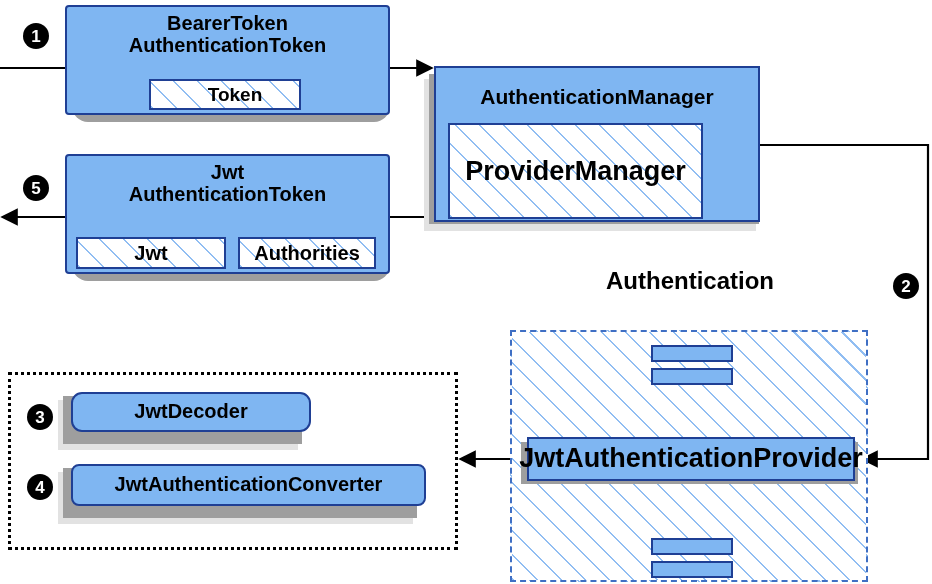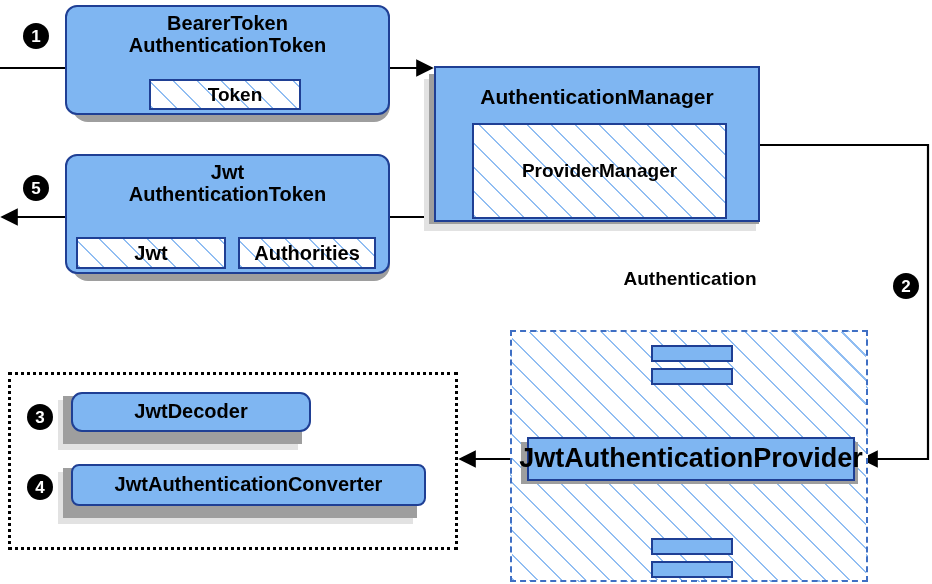"BearerToken" .node.rounded { border-radius: 12px -> 4px }
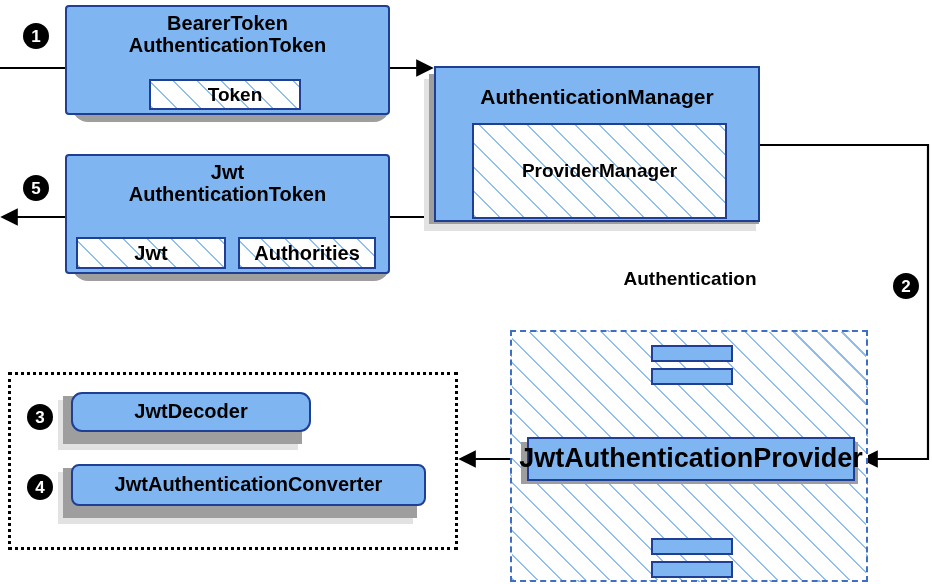"ProviderManager" div.slot { font-size: 19px -> 27px; left: 472px -> 448px }
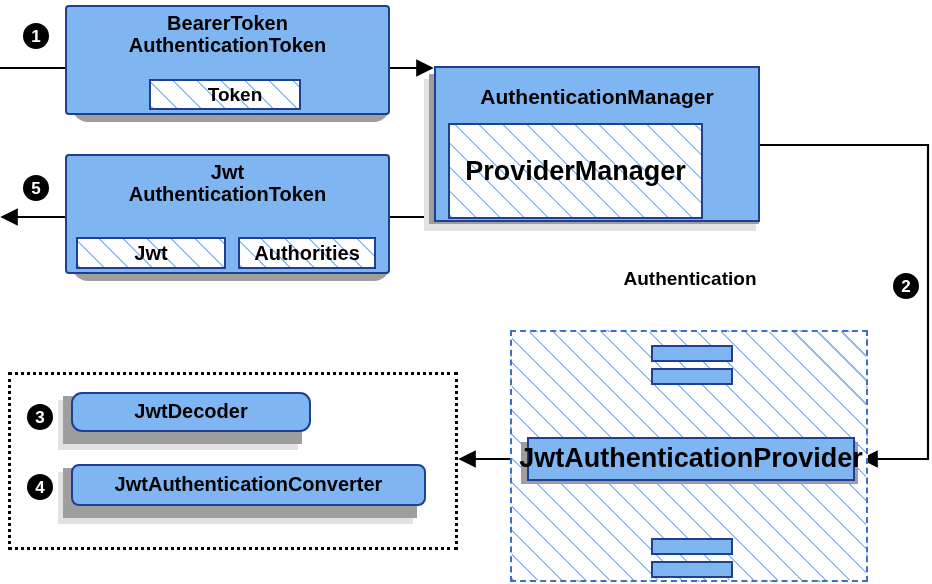"Authentication" div.title-text { font-size: 19px -> 24px }
